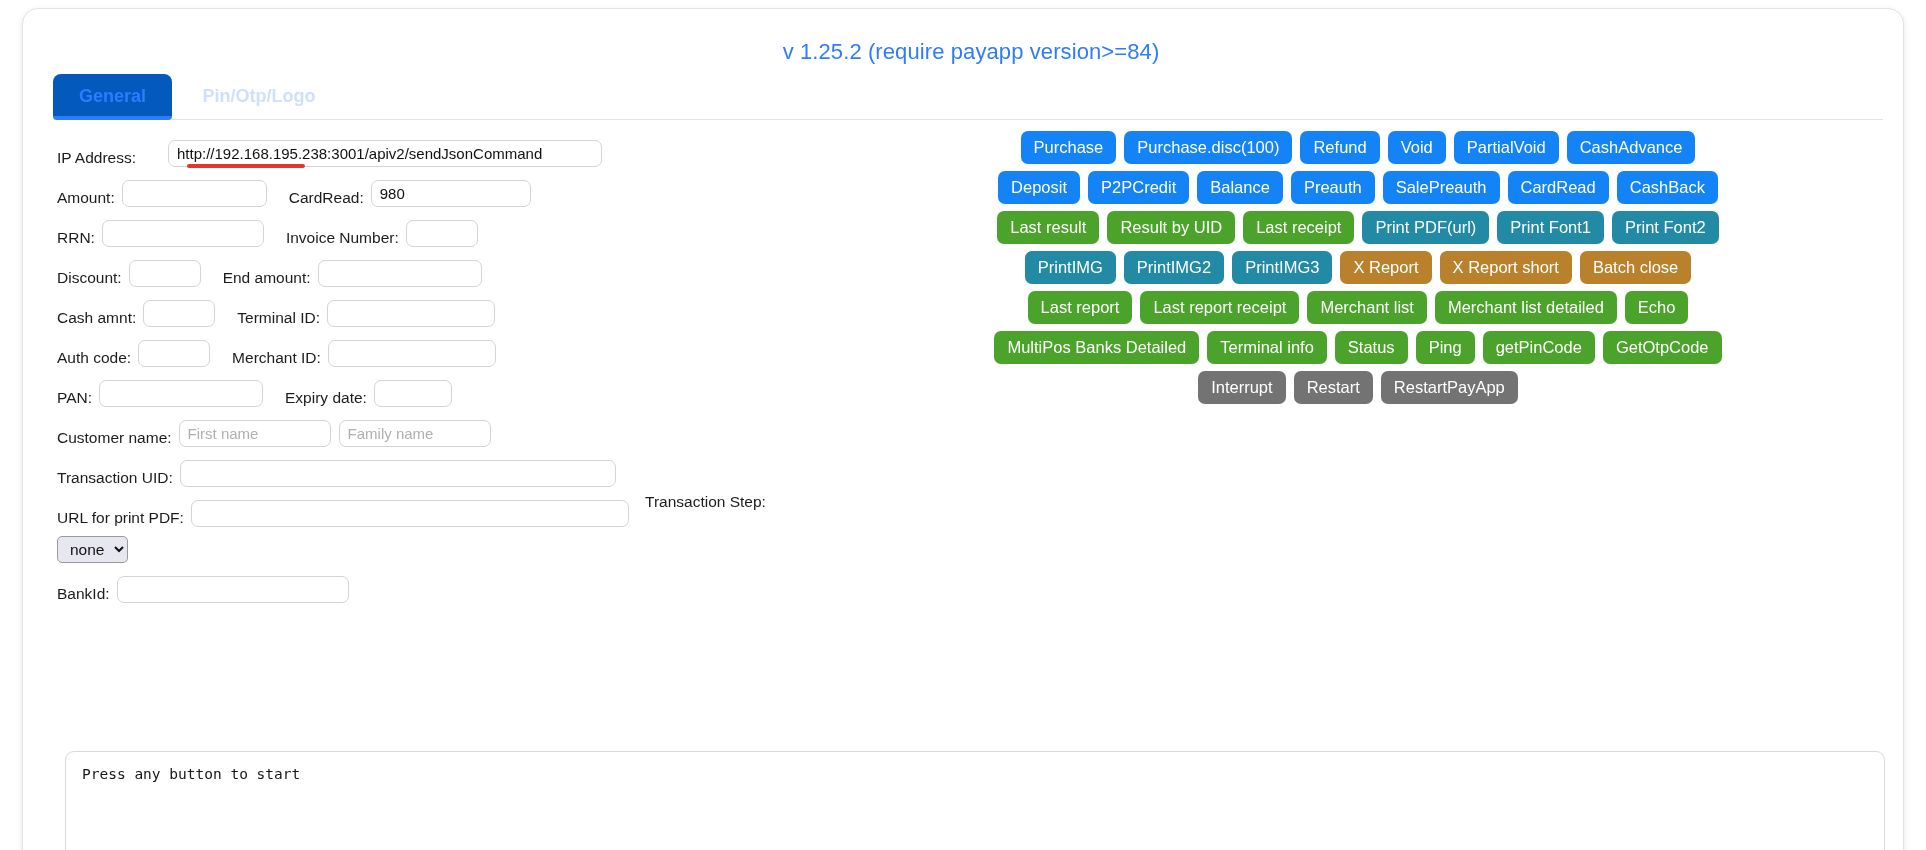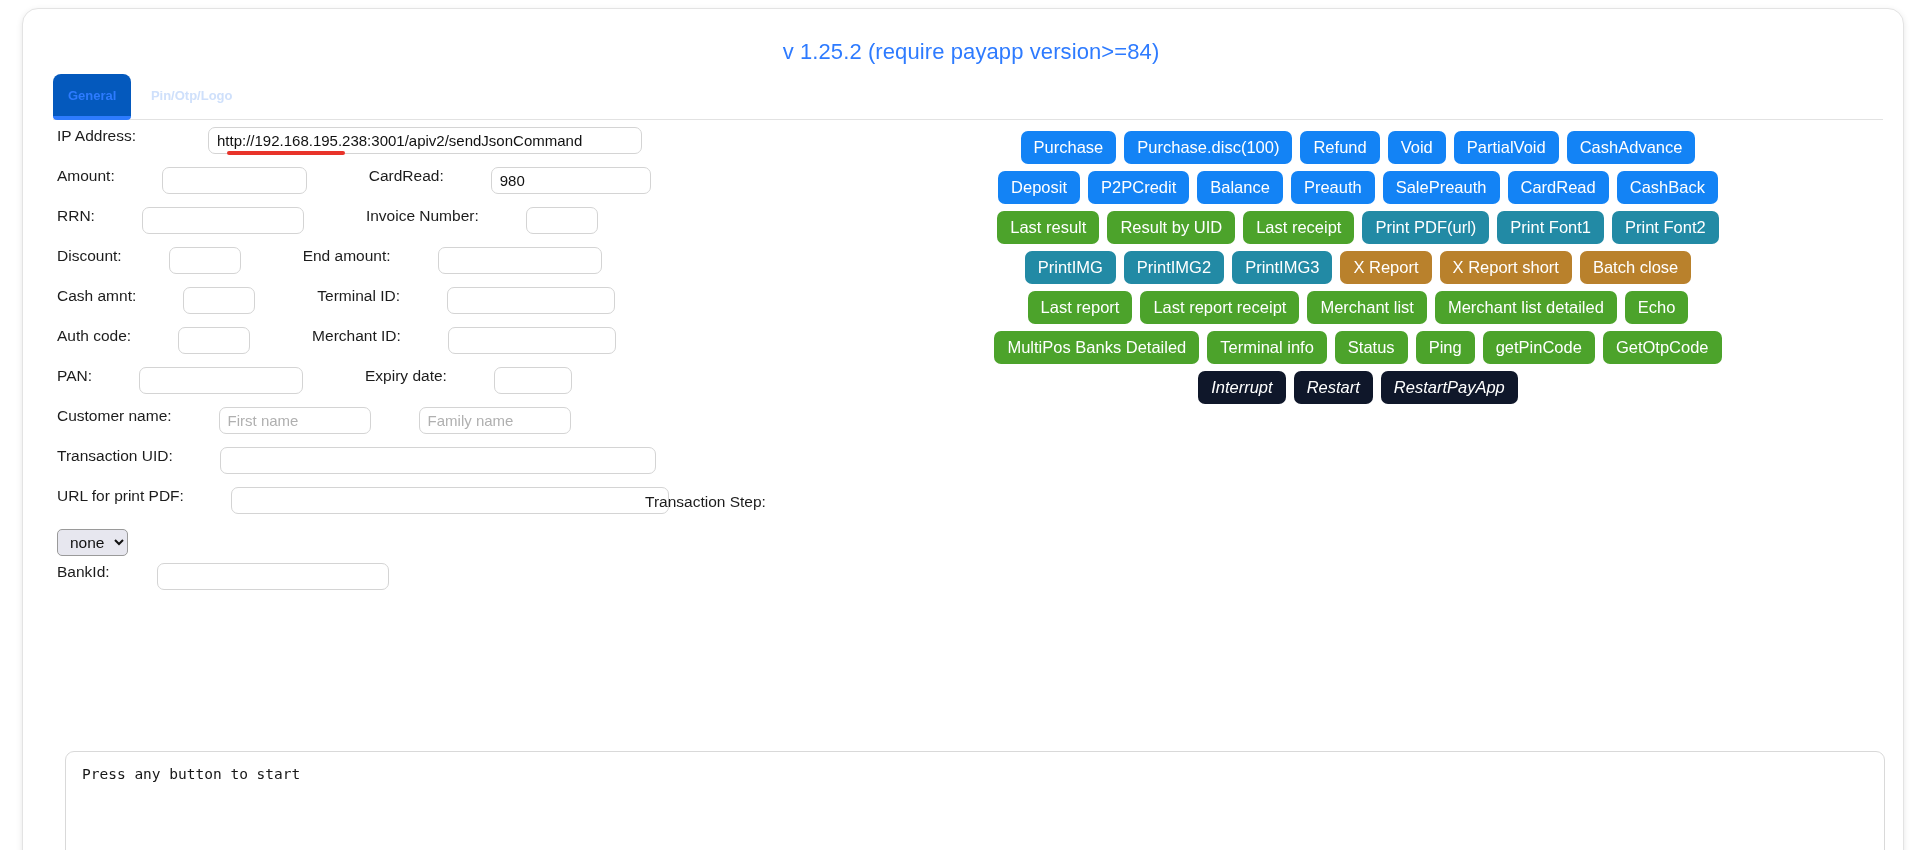"General" .tab { font-size: 13px -> 18px; padding: 10px 15px -> 10px 26px }
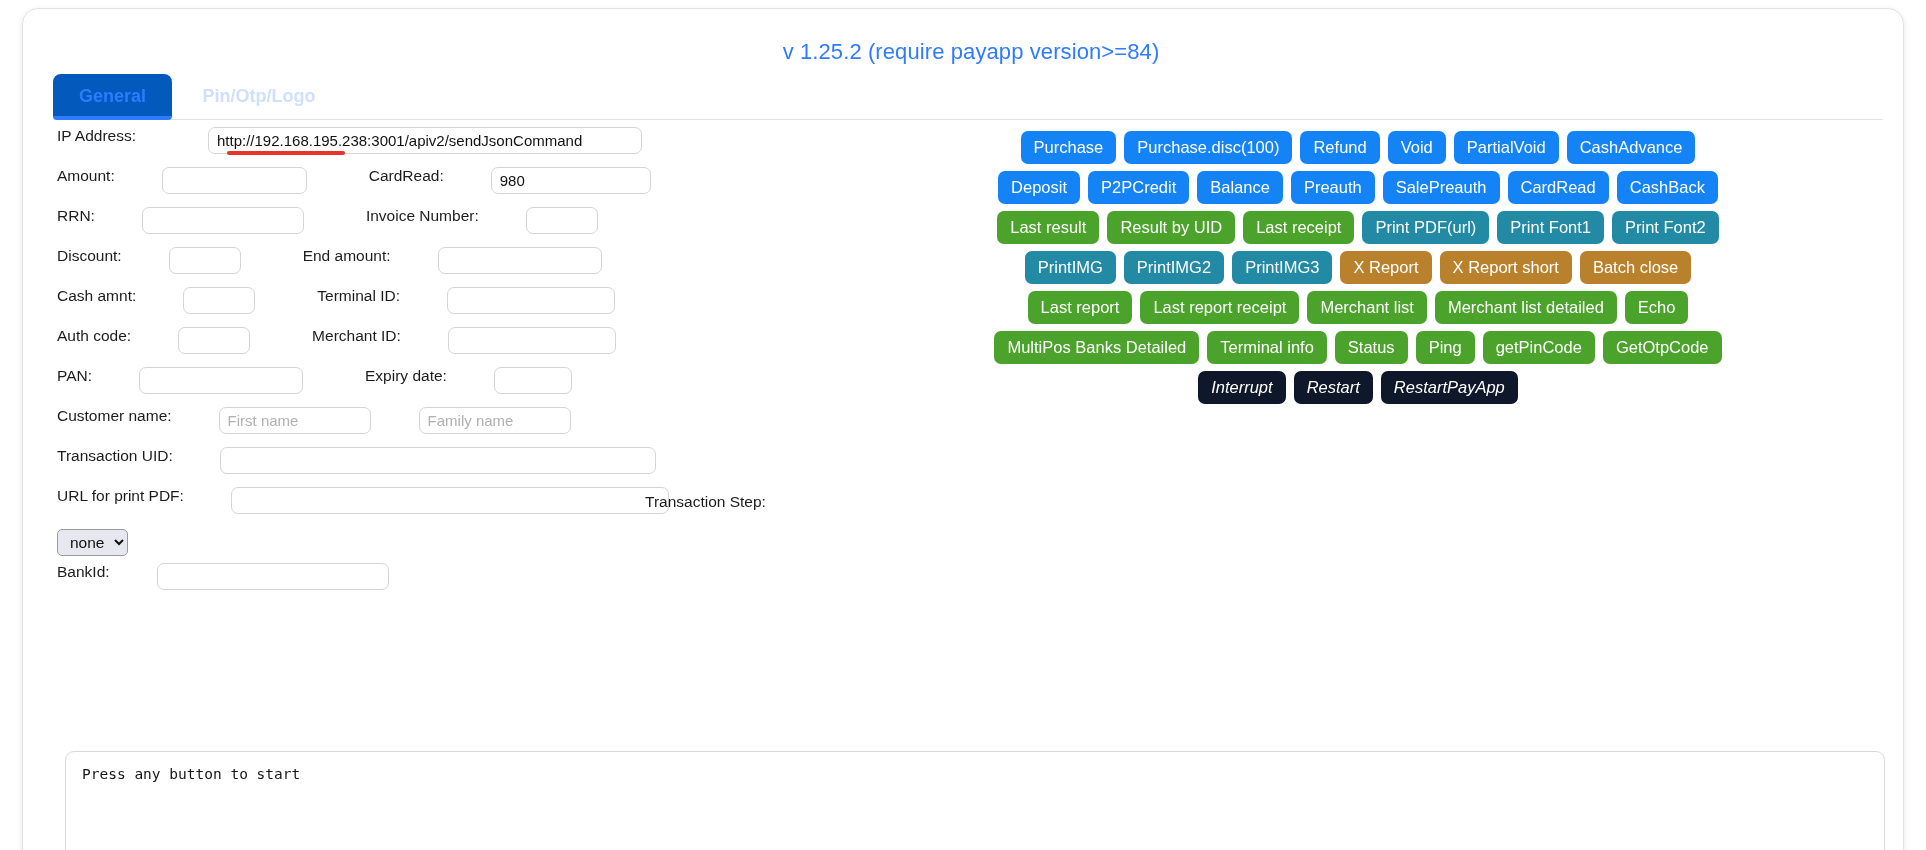"IP Address:" .form-row { align-items: flex-start -> flex-end; gap: 40px -> none }
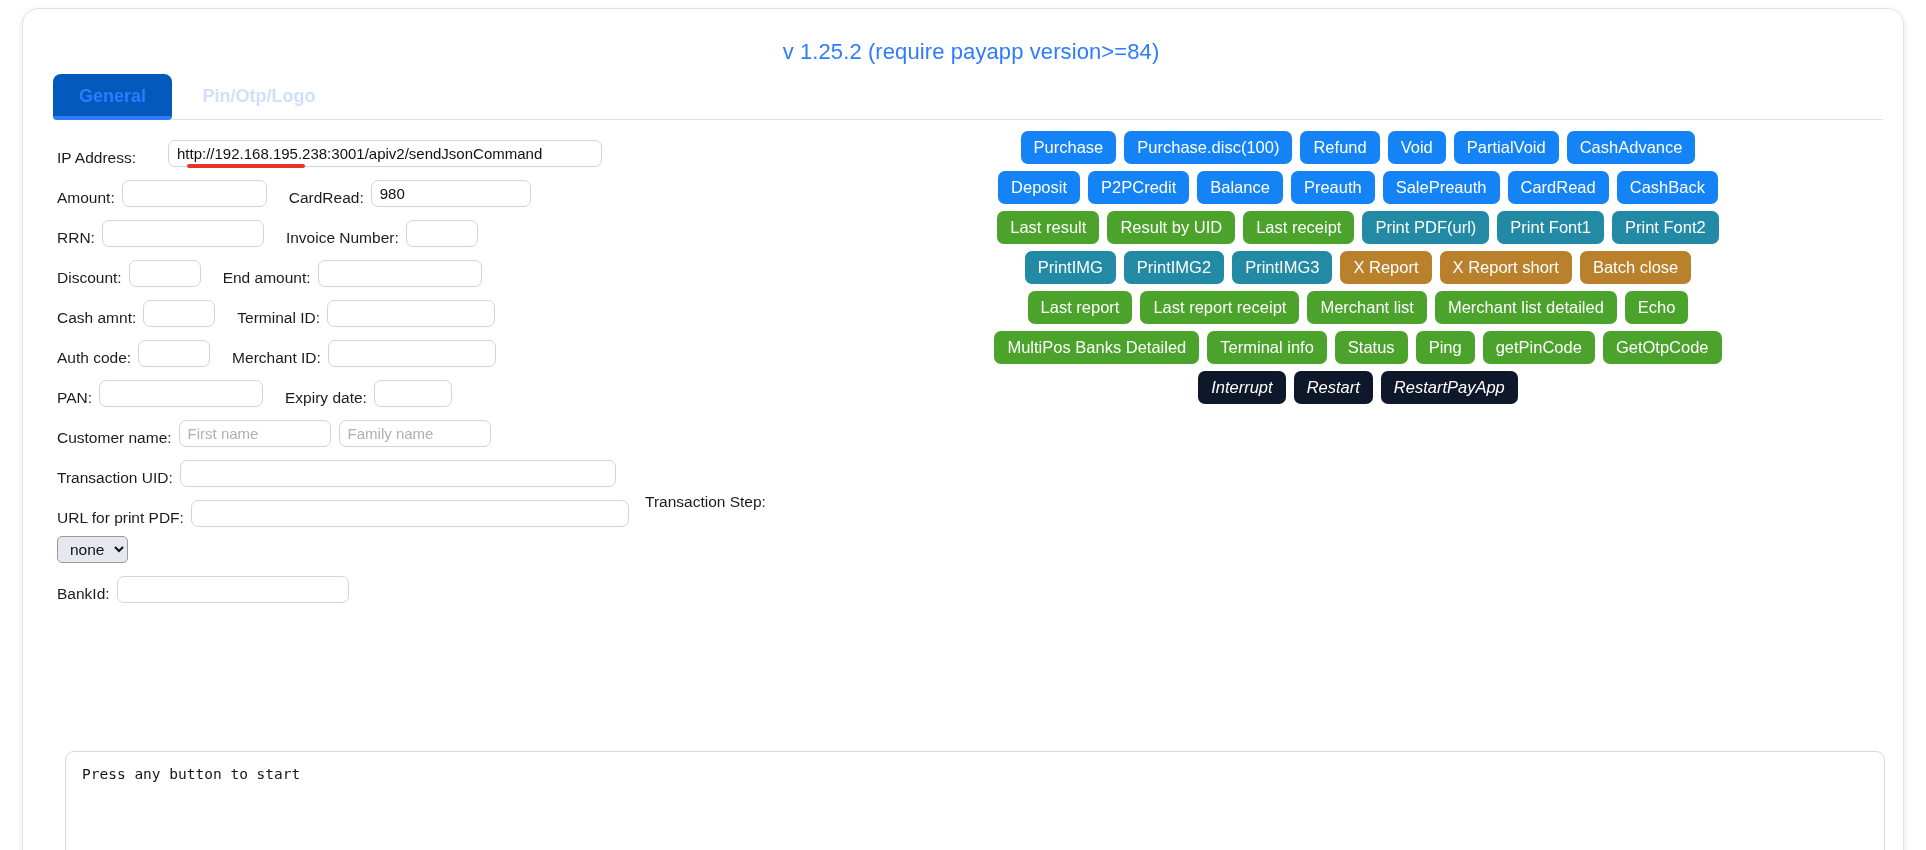"Interrupt" .c-red { background: #0f172a -> #737373; font-style: italic -> none }
